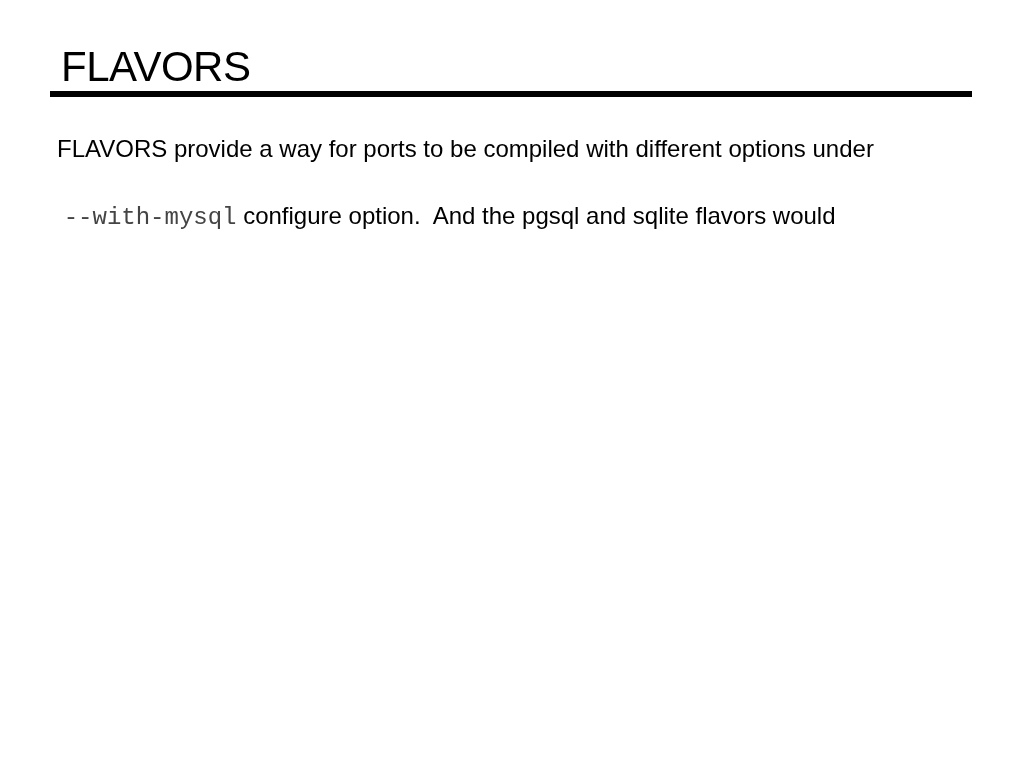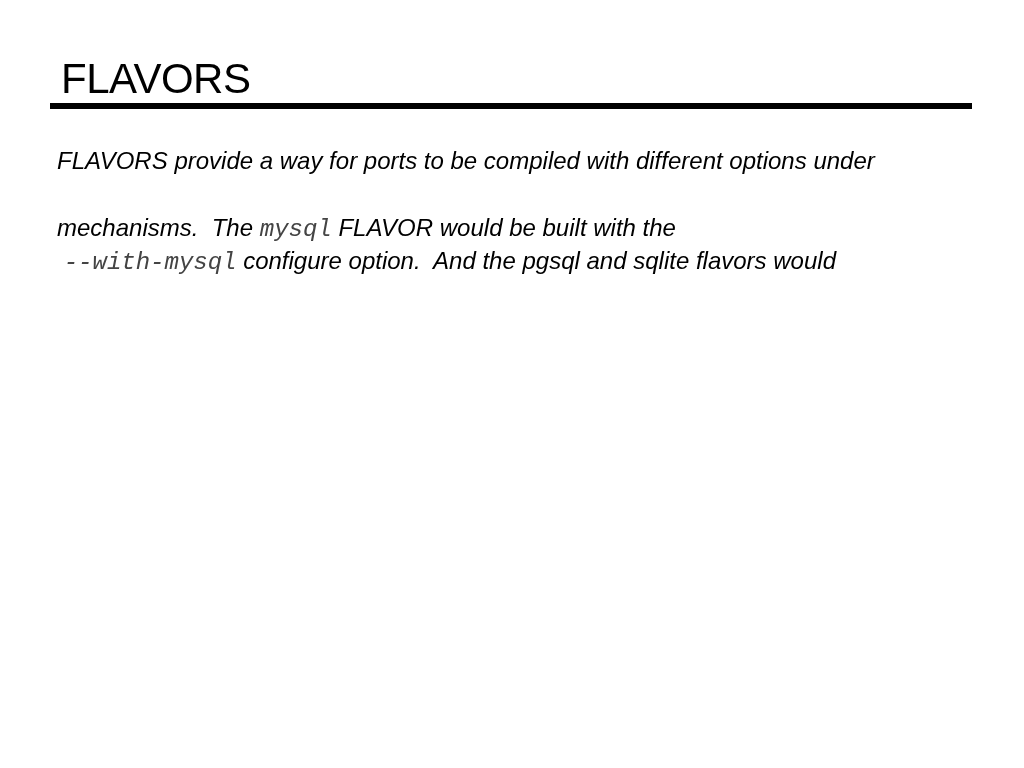"FLAVORS" .slide { margin-top: 12px -> none }
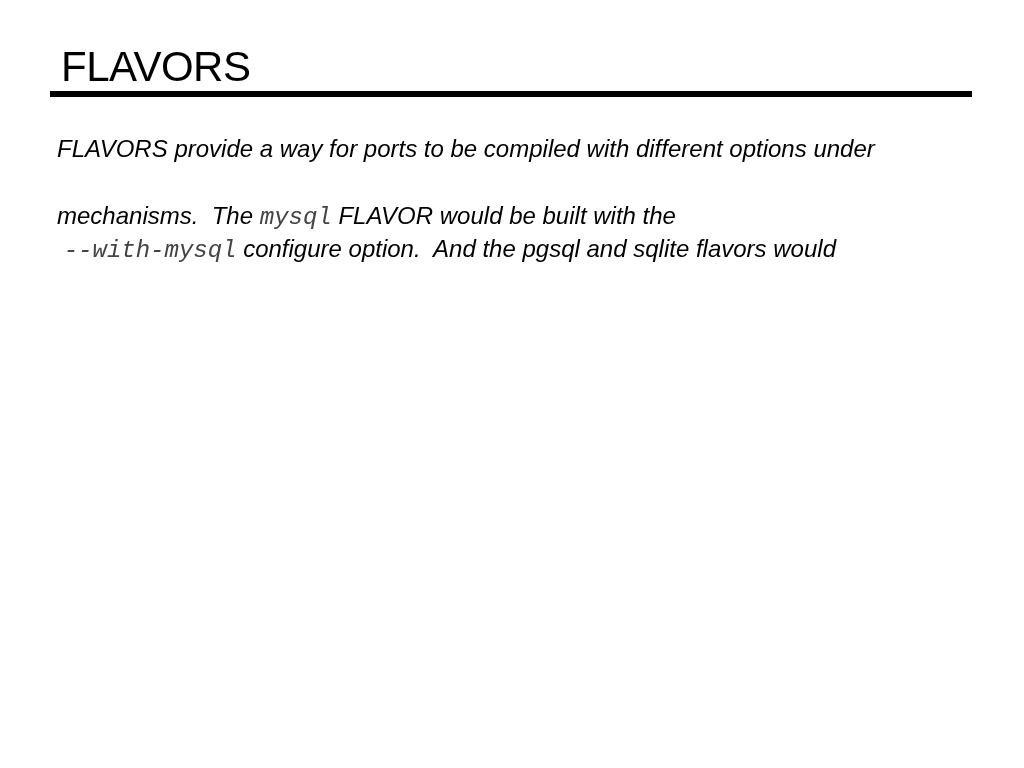"FLAVORS provide a way for" .line { font-style: italic -> none }
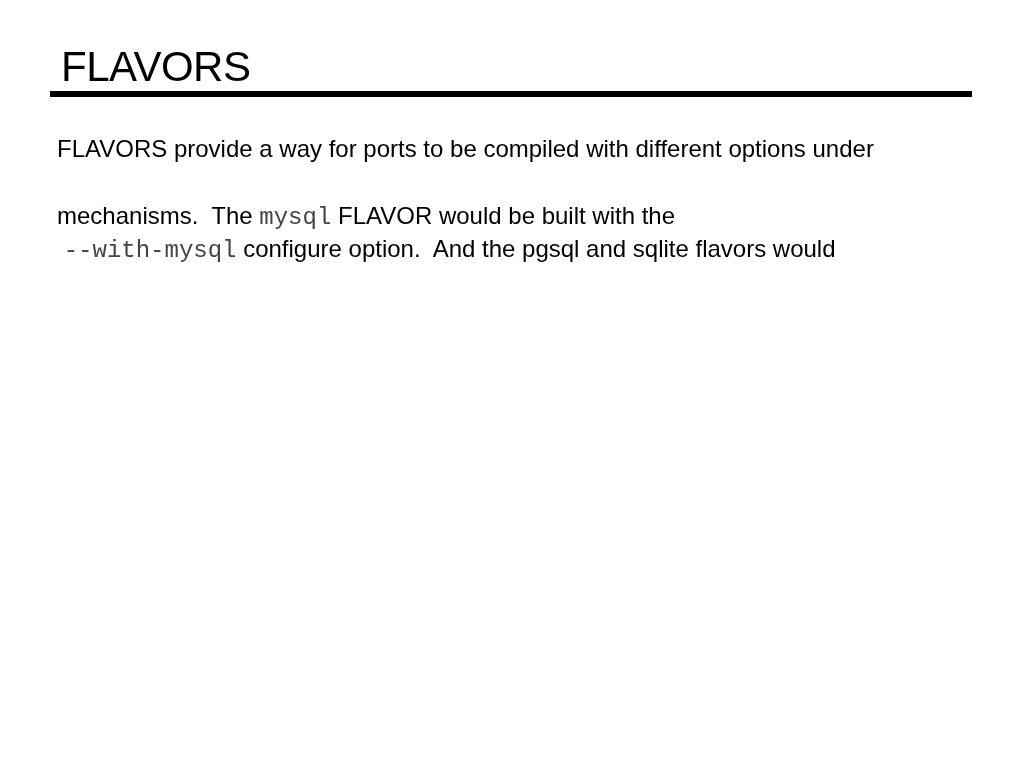"mechanisms. The mysql FLAVOR would" div.line { html: <div><span>mechanisms. The </span><span>mysql</span><span> FLAVOR would be built with the</span></div> -> none }
